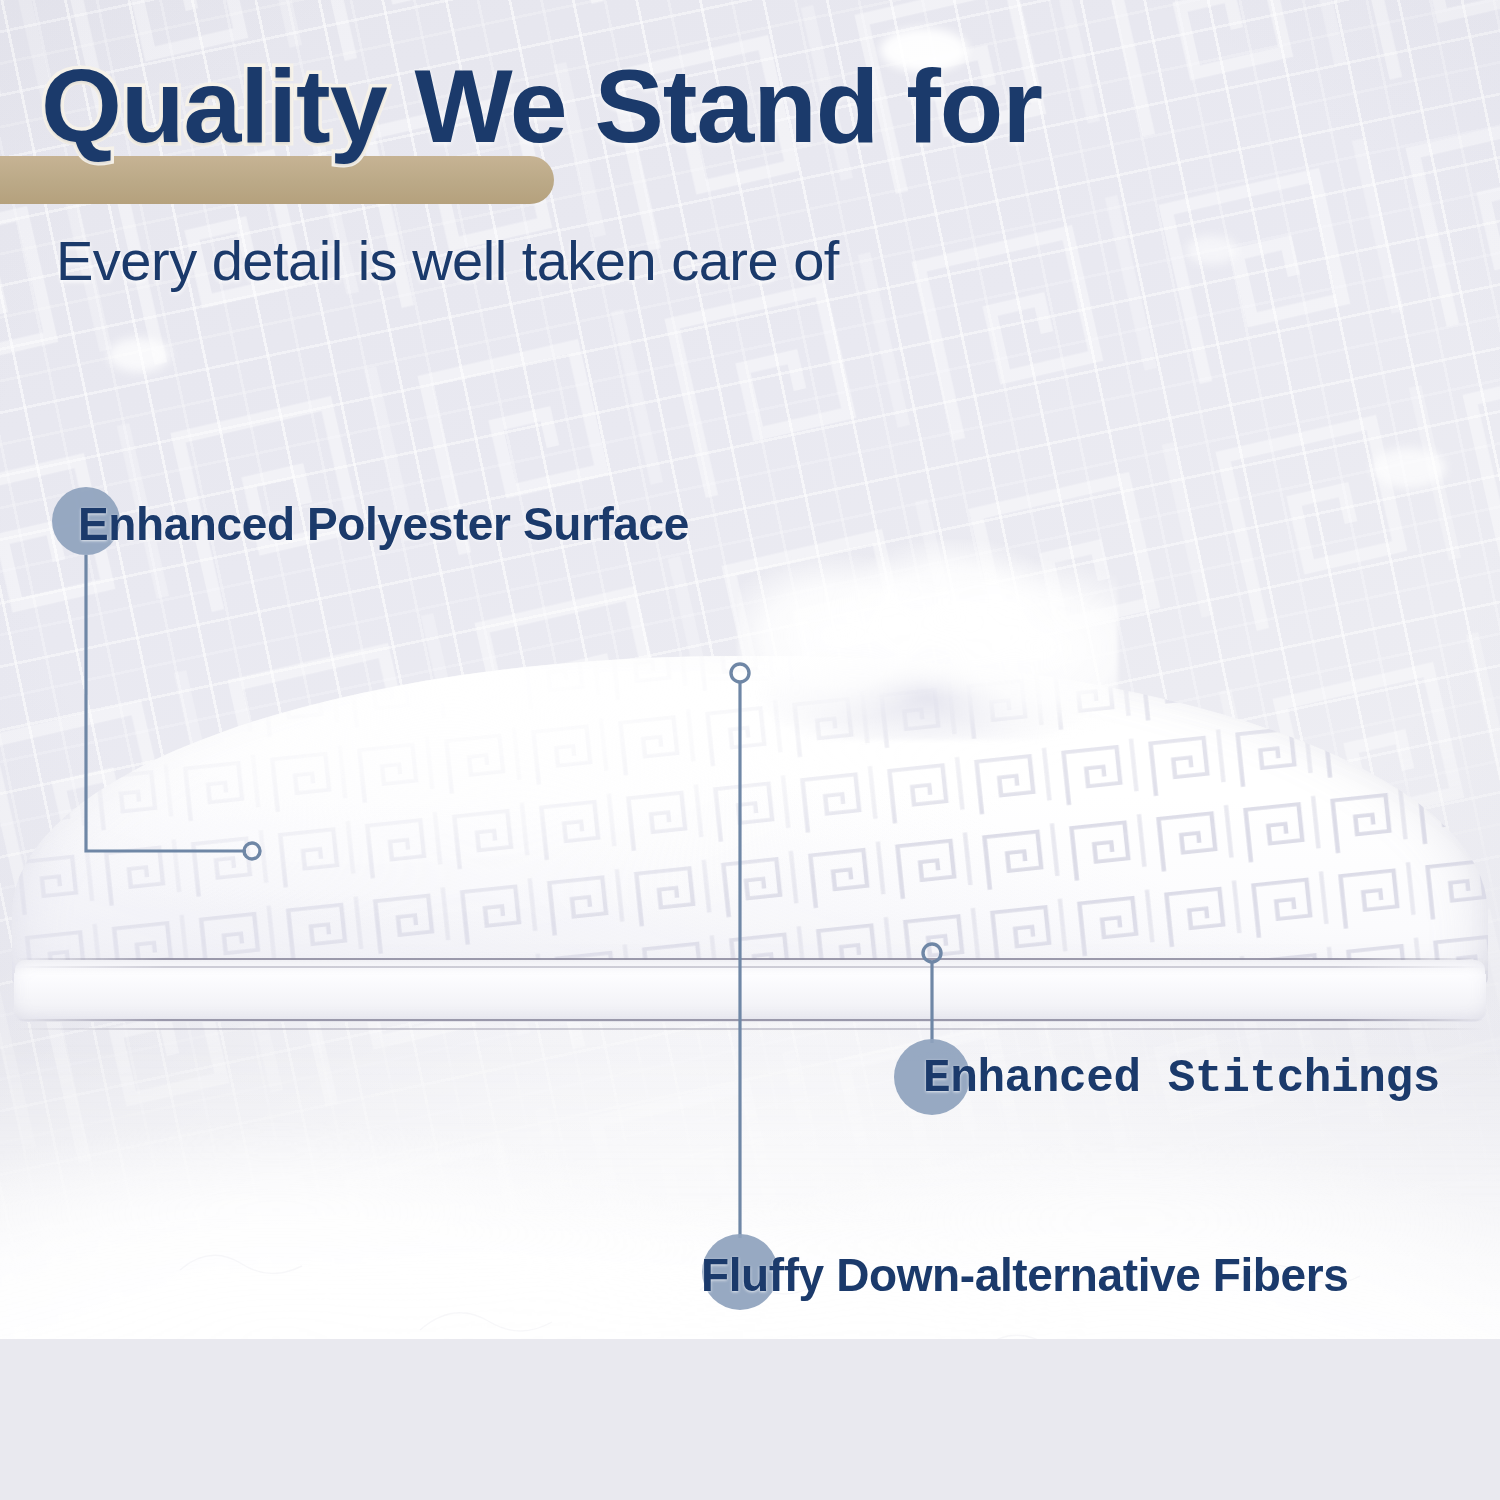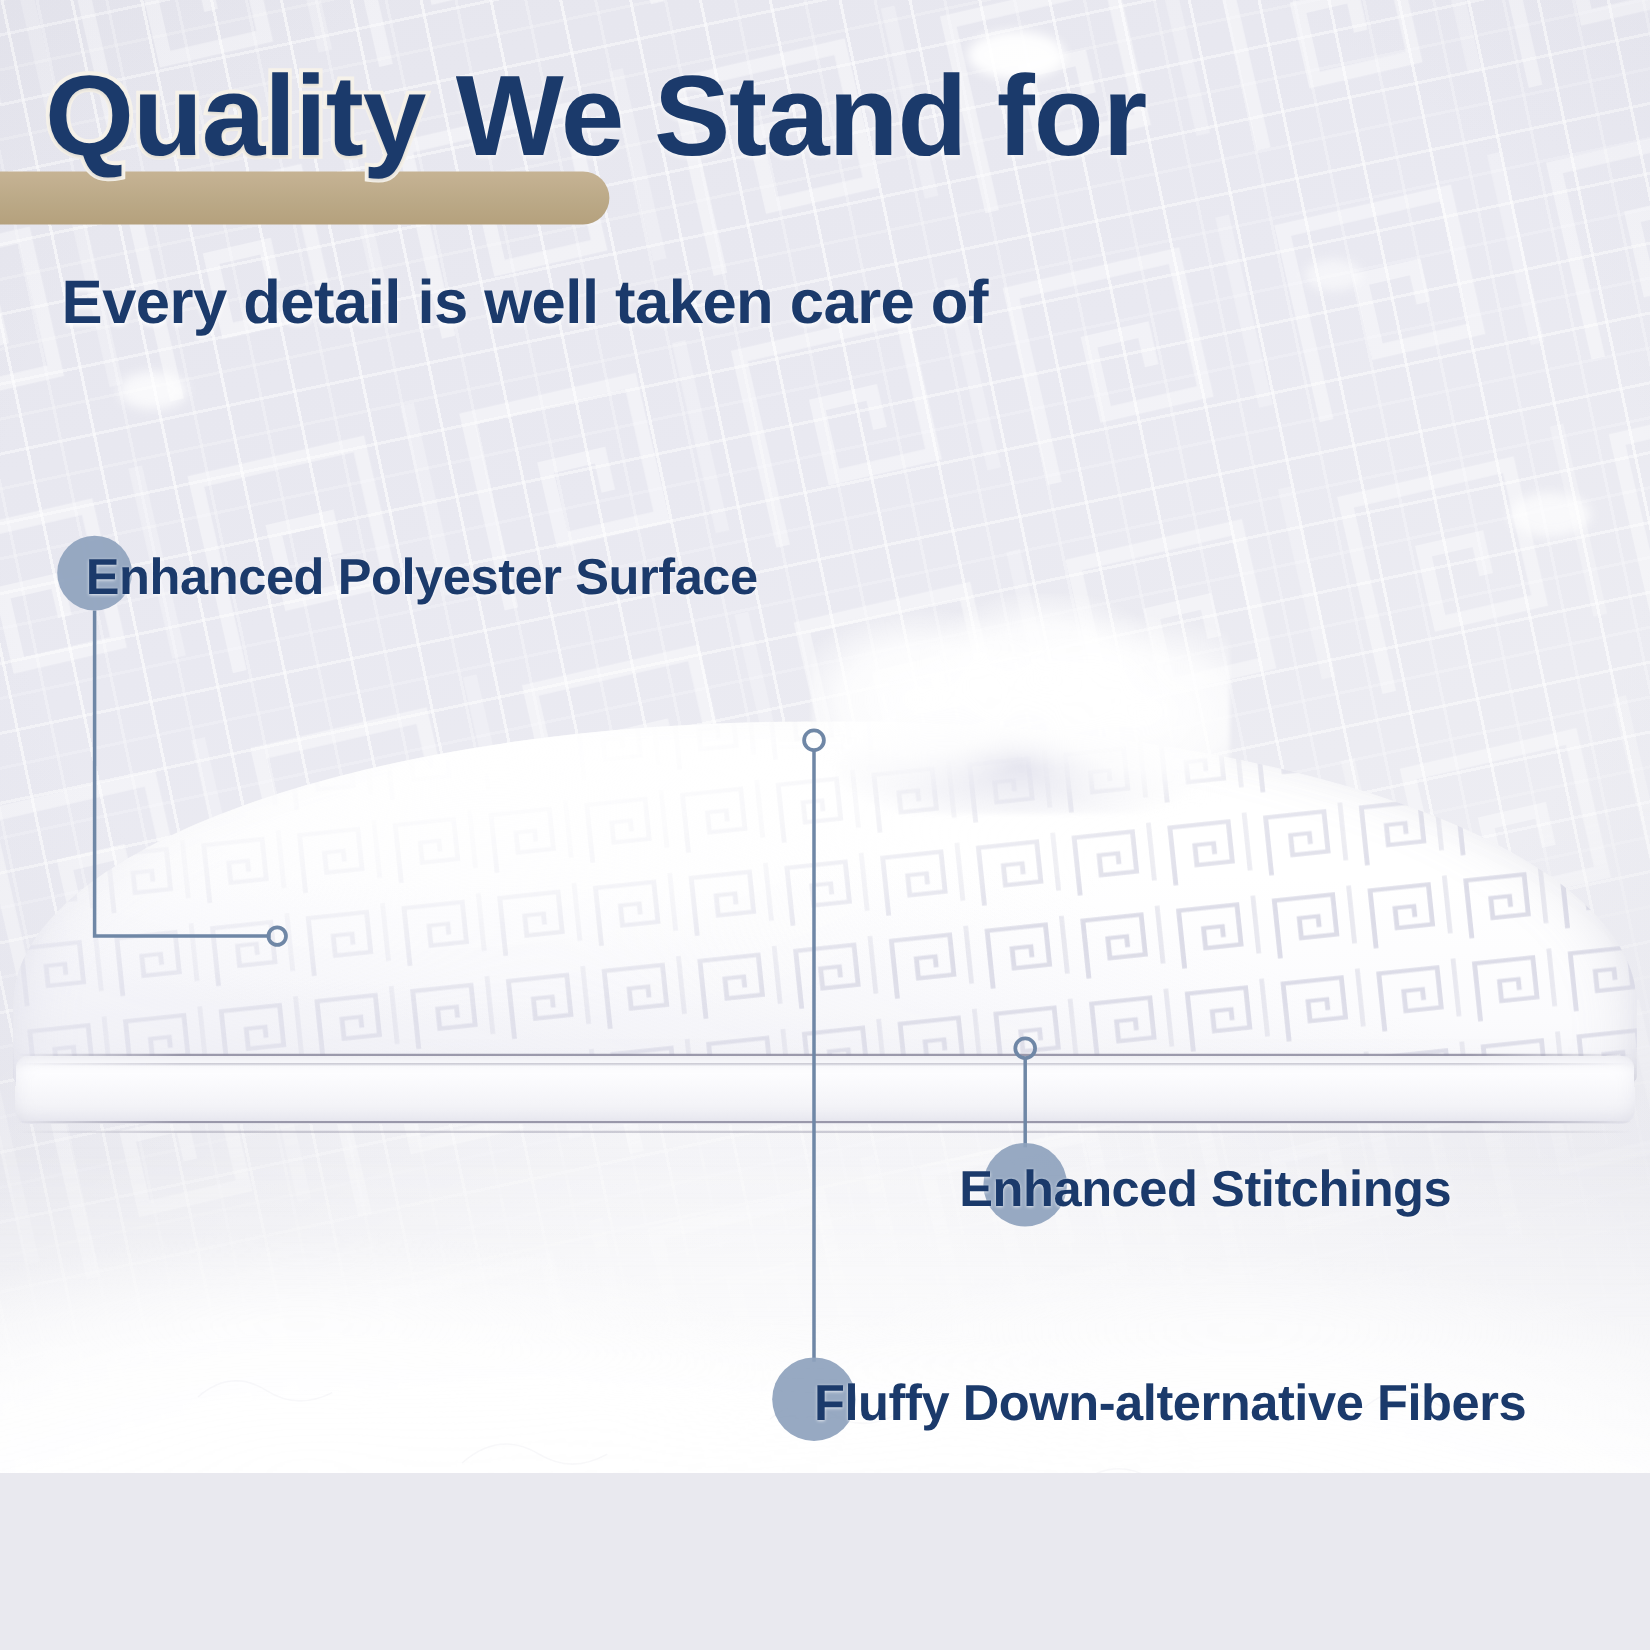"Every detail is well taken" h2.subtitle { font-weight: 700 -> 400; top: 247px -> 233px }
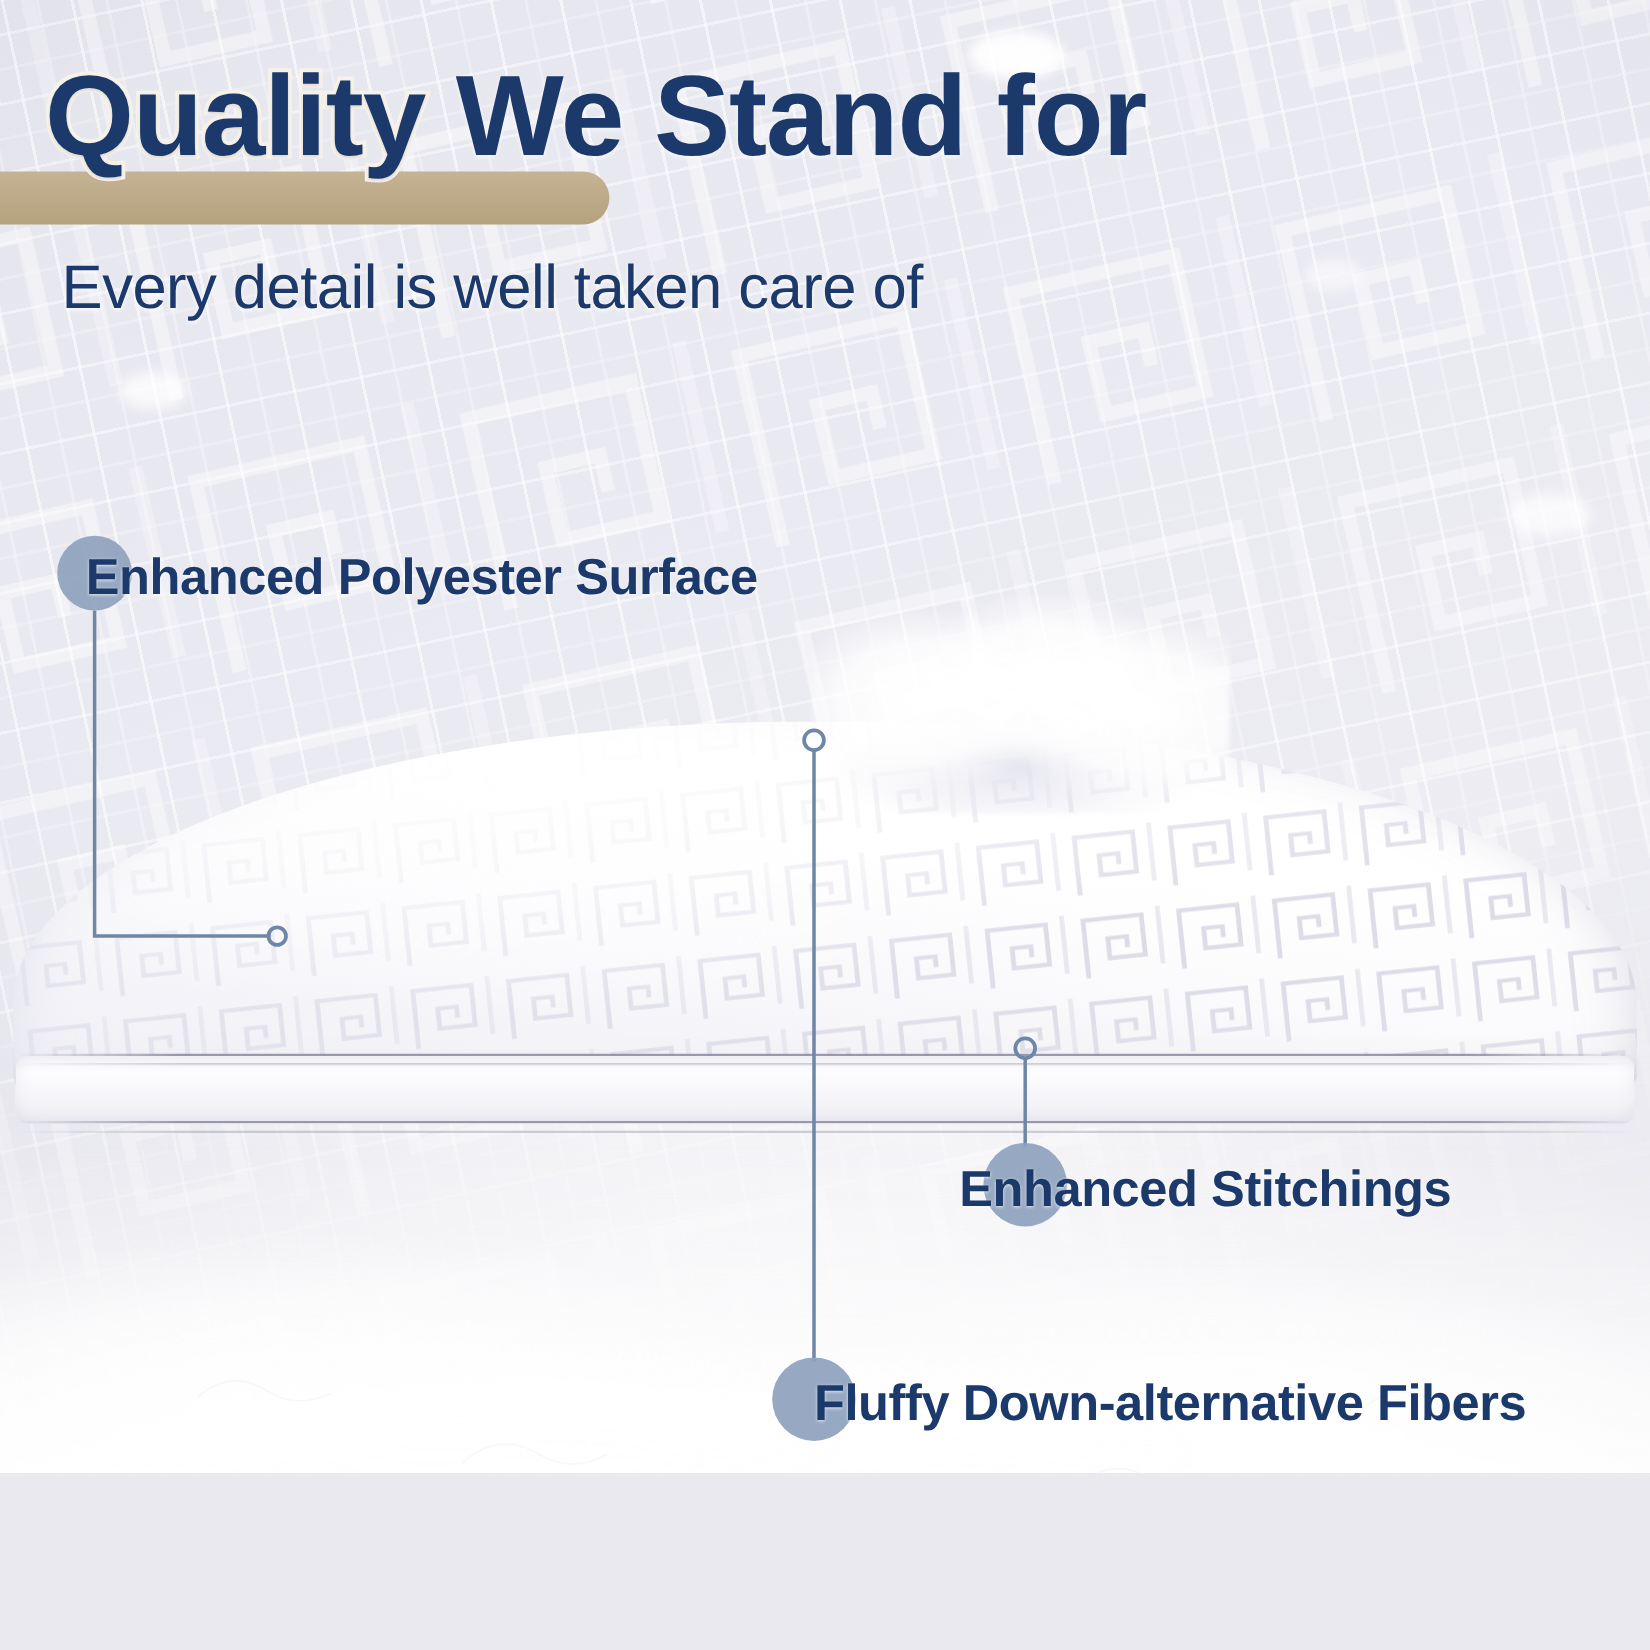"Enhanced Stitchings" p.callout-label { font-family: none -> Liberation Mono, monospace; left: 872px -> 923px }
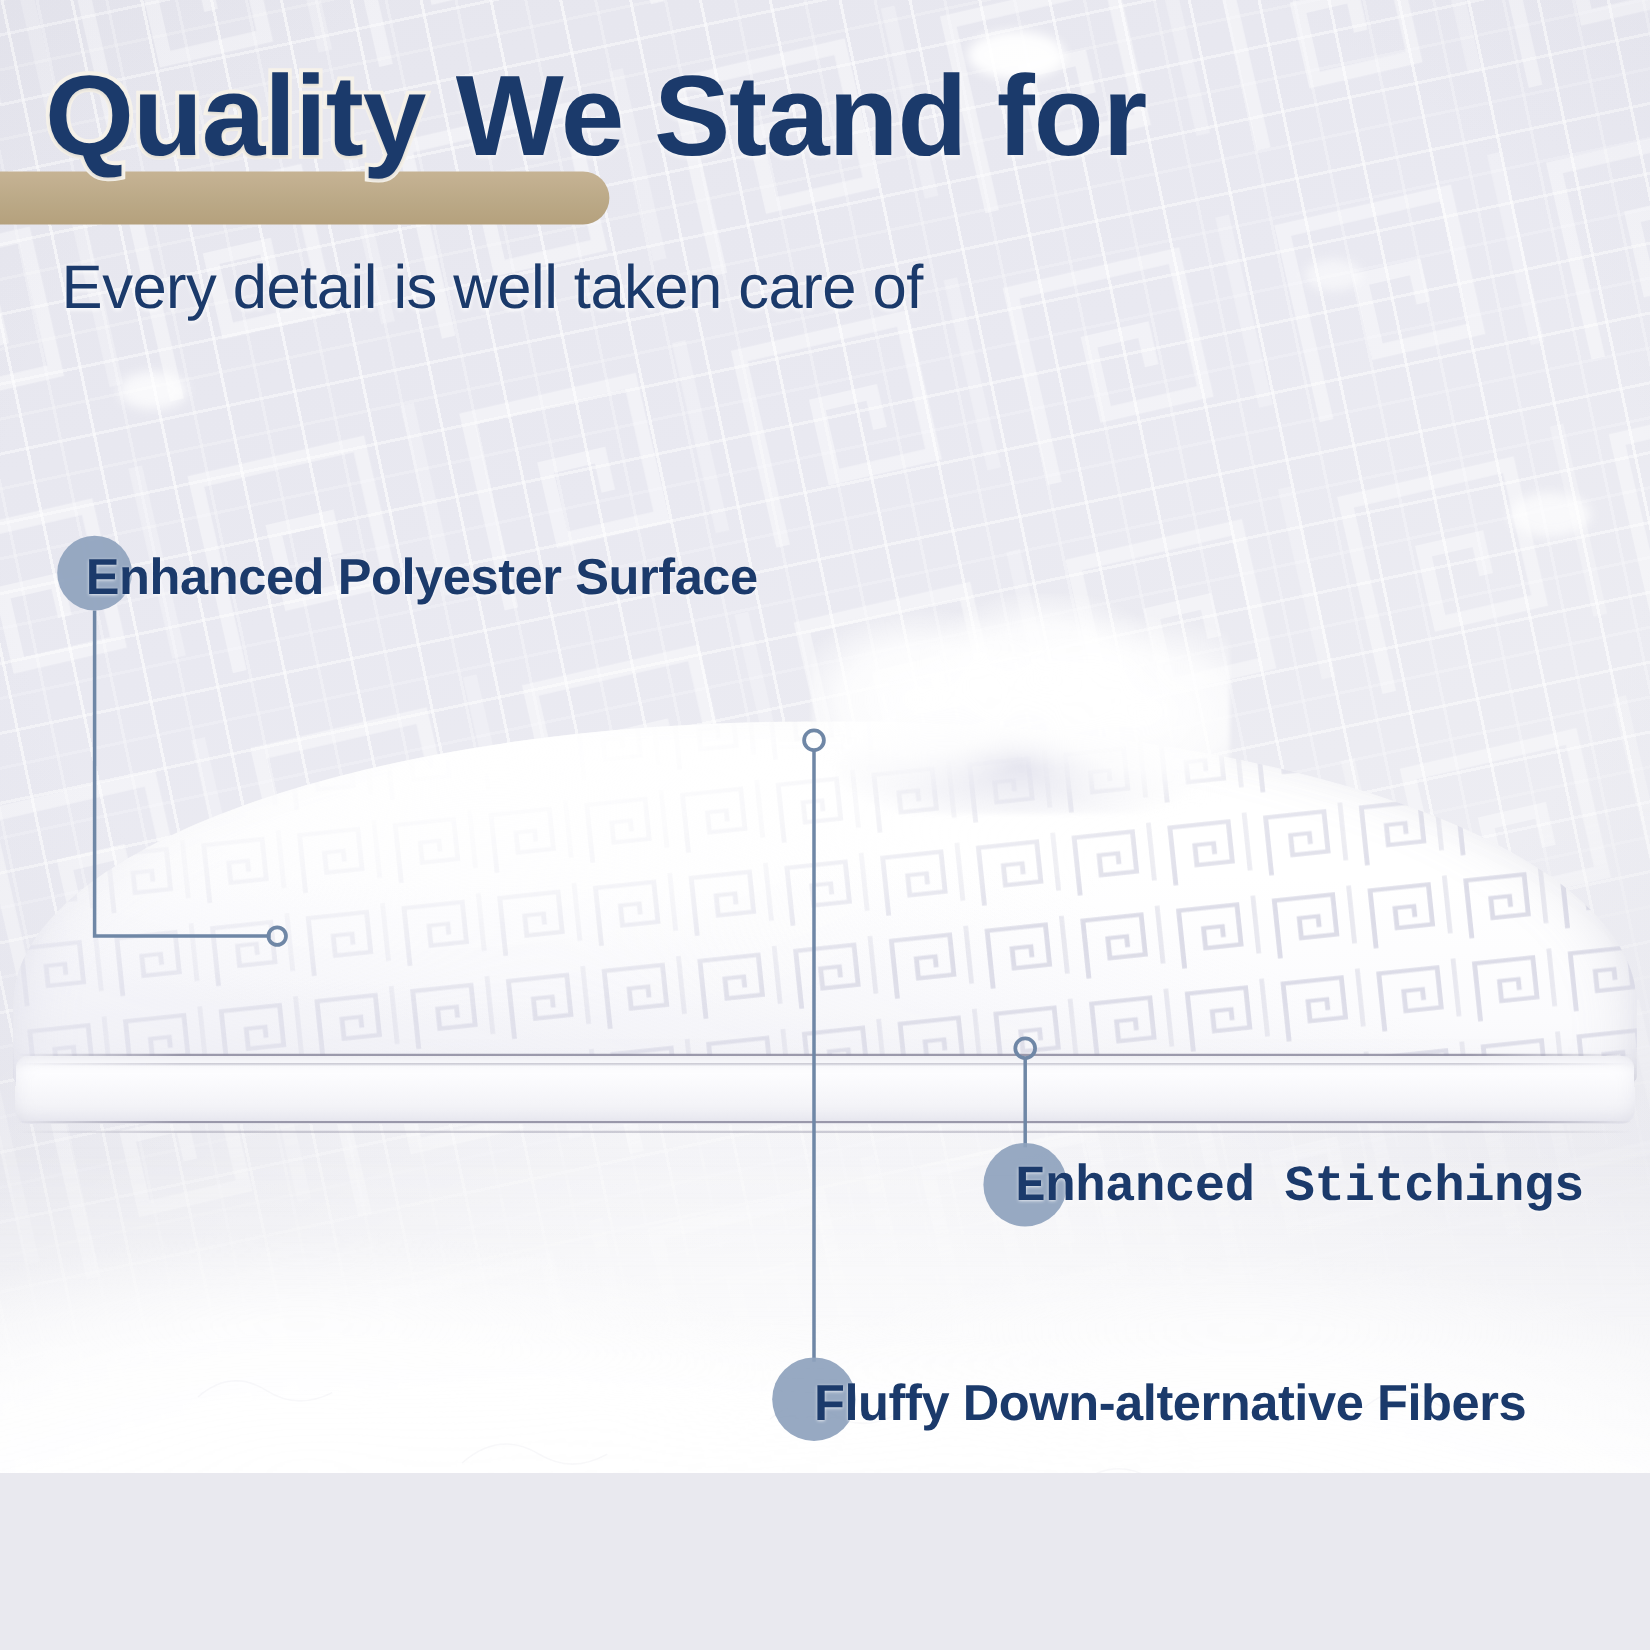"Fluffy Down-alternative Fibers" p.callout-label { left: 740px -> 701px }
